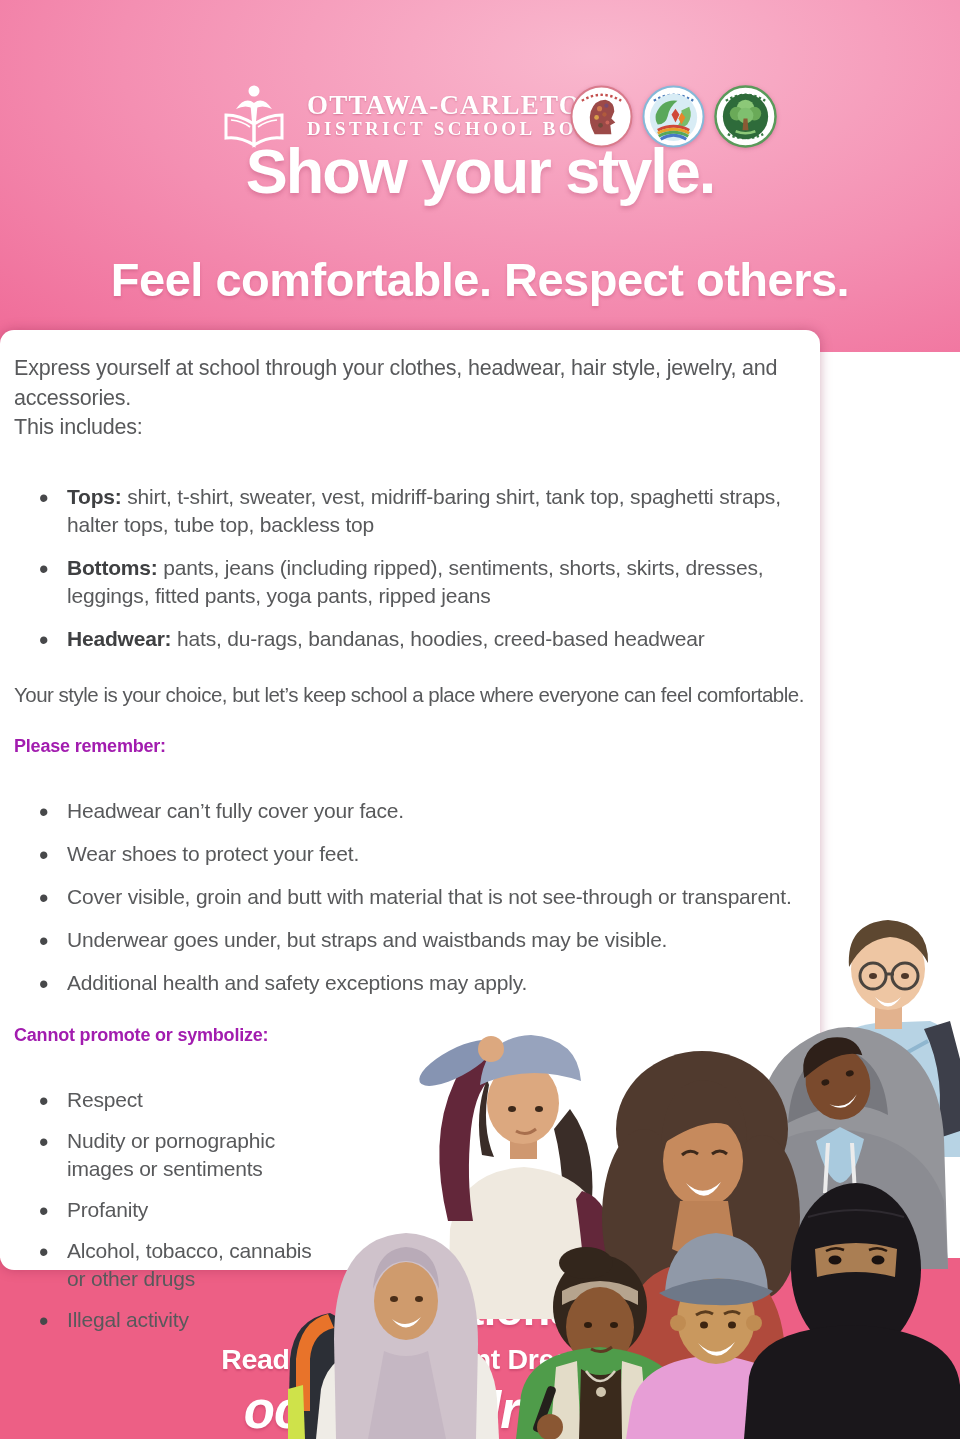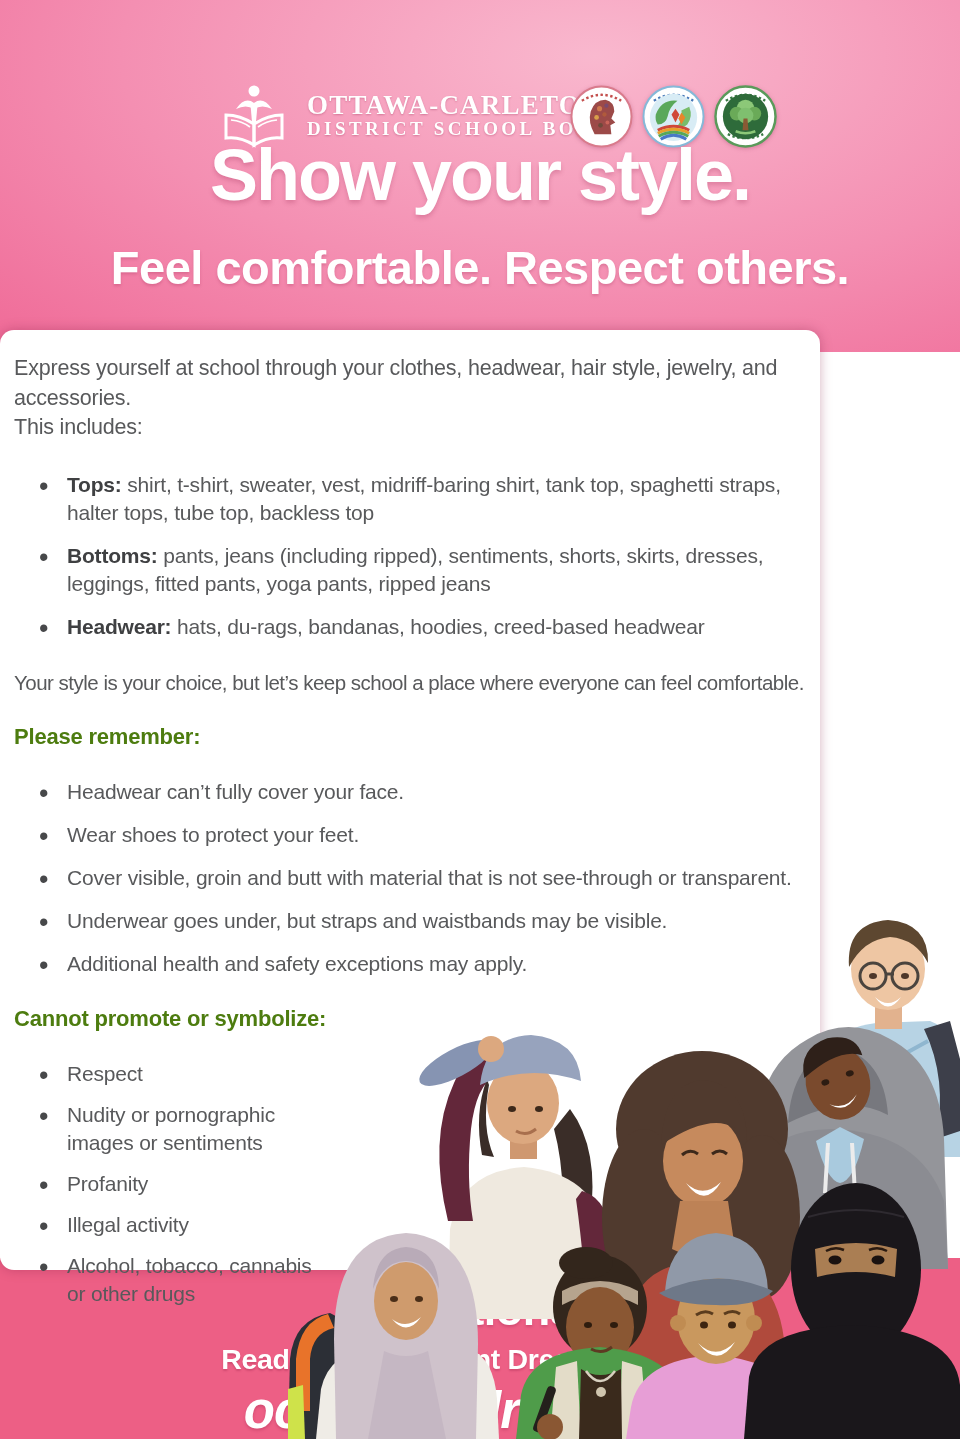"Show your style." .page-title { font-size: 72px -> 63px }
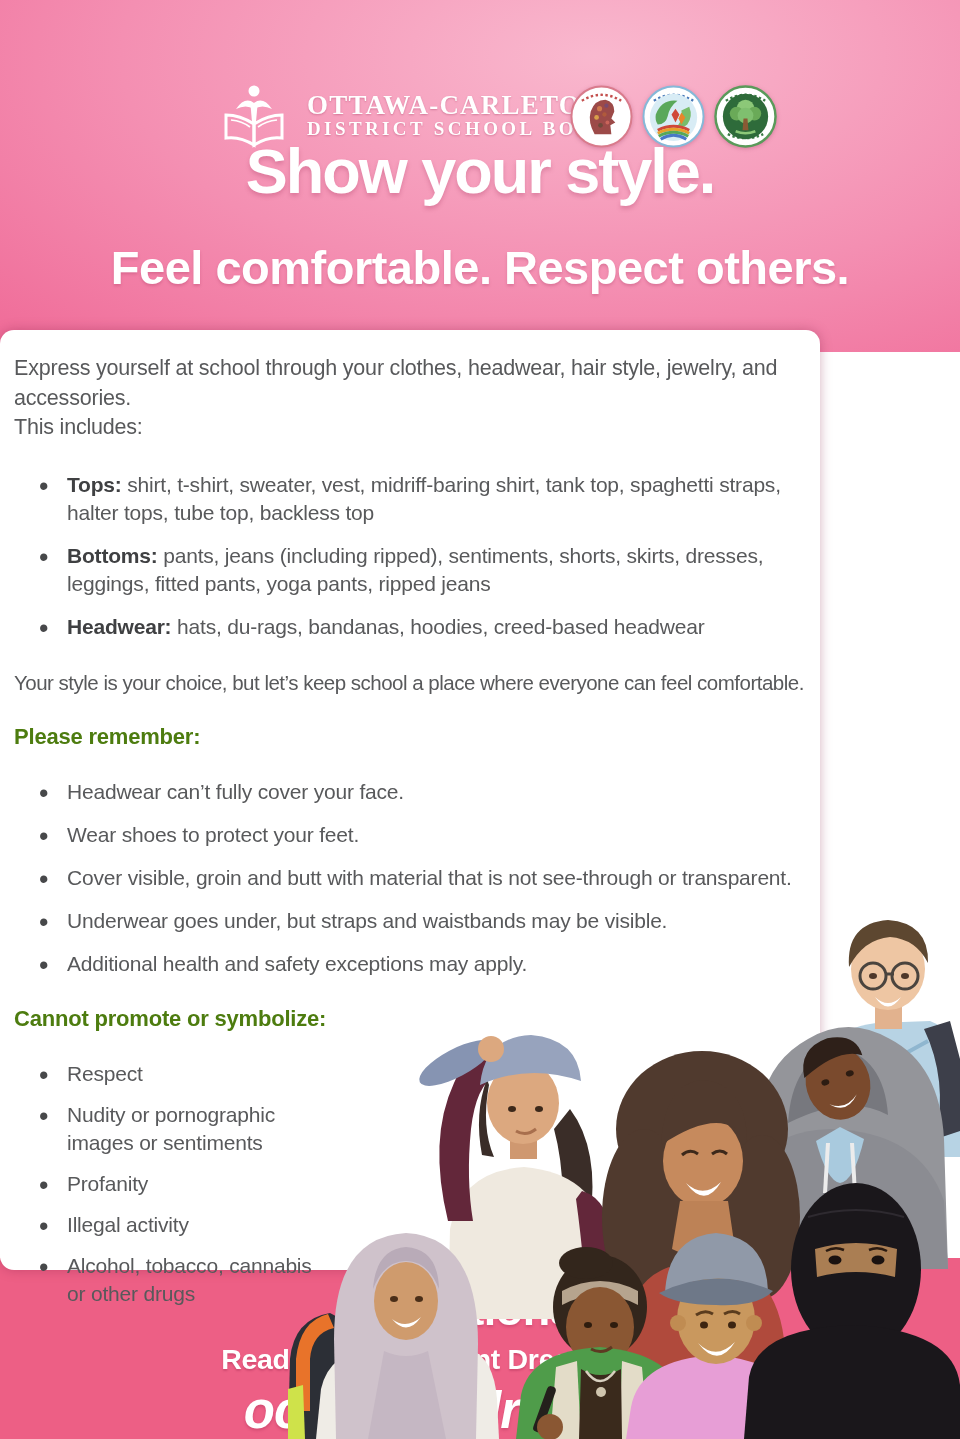"Feel comfortable. Respect others." .page-subtitle { top: 240px -> 252px }
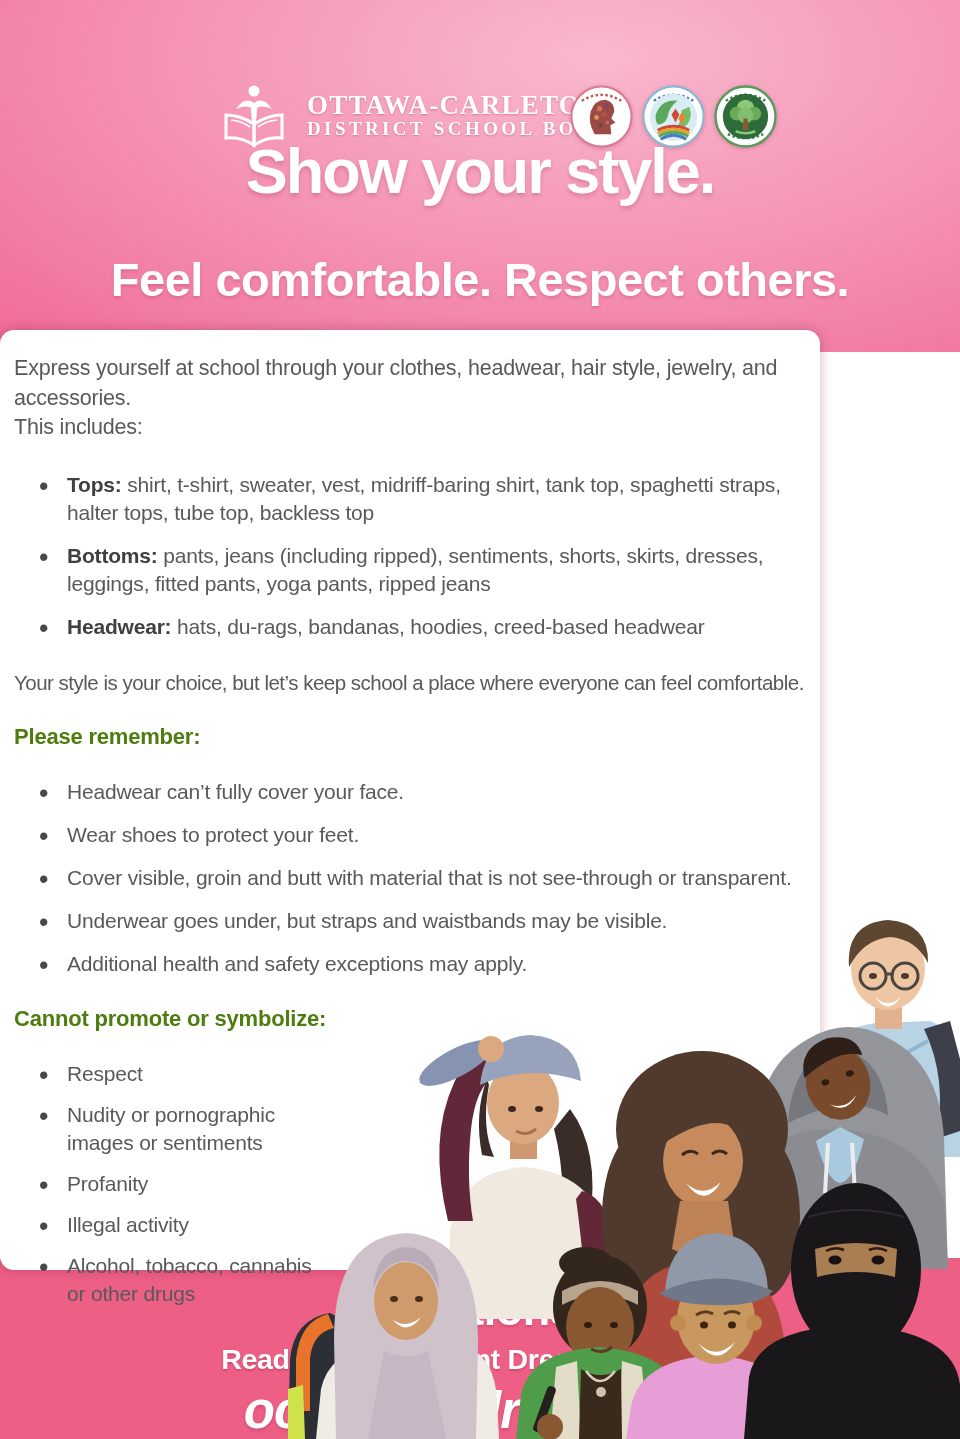"Tops: shirt, t-shirt, sweater, vest," ul.blist { margin: 28px 0 0 0 -> 40px 0 0 0 }
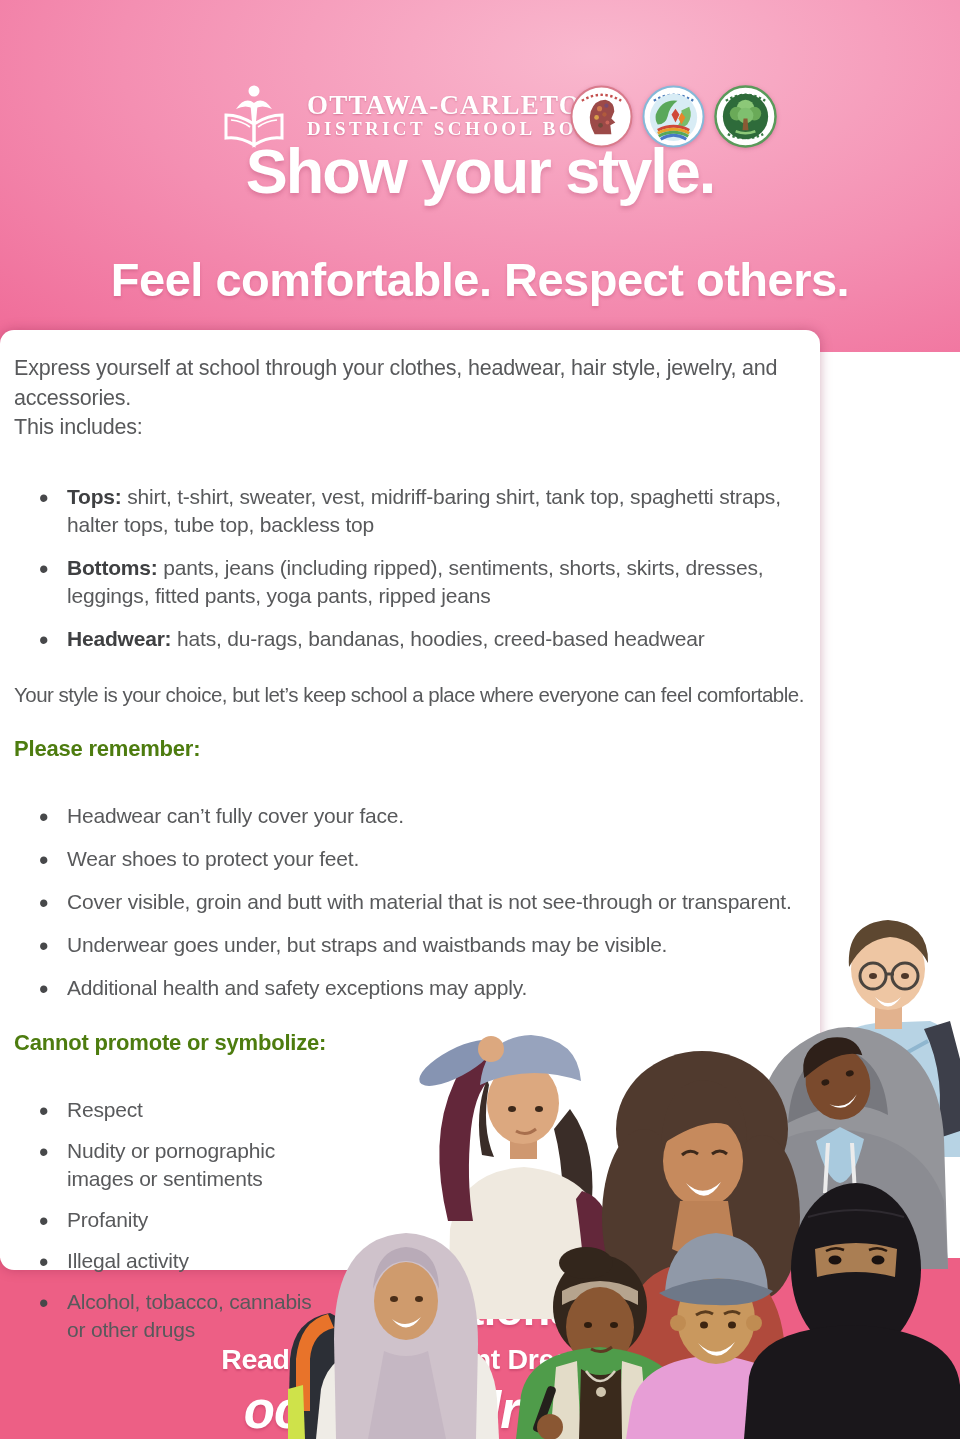"Please remember:" .subhead { color: #4d7c0f -> #a21caf; font-size: 22px -> 18px }
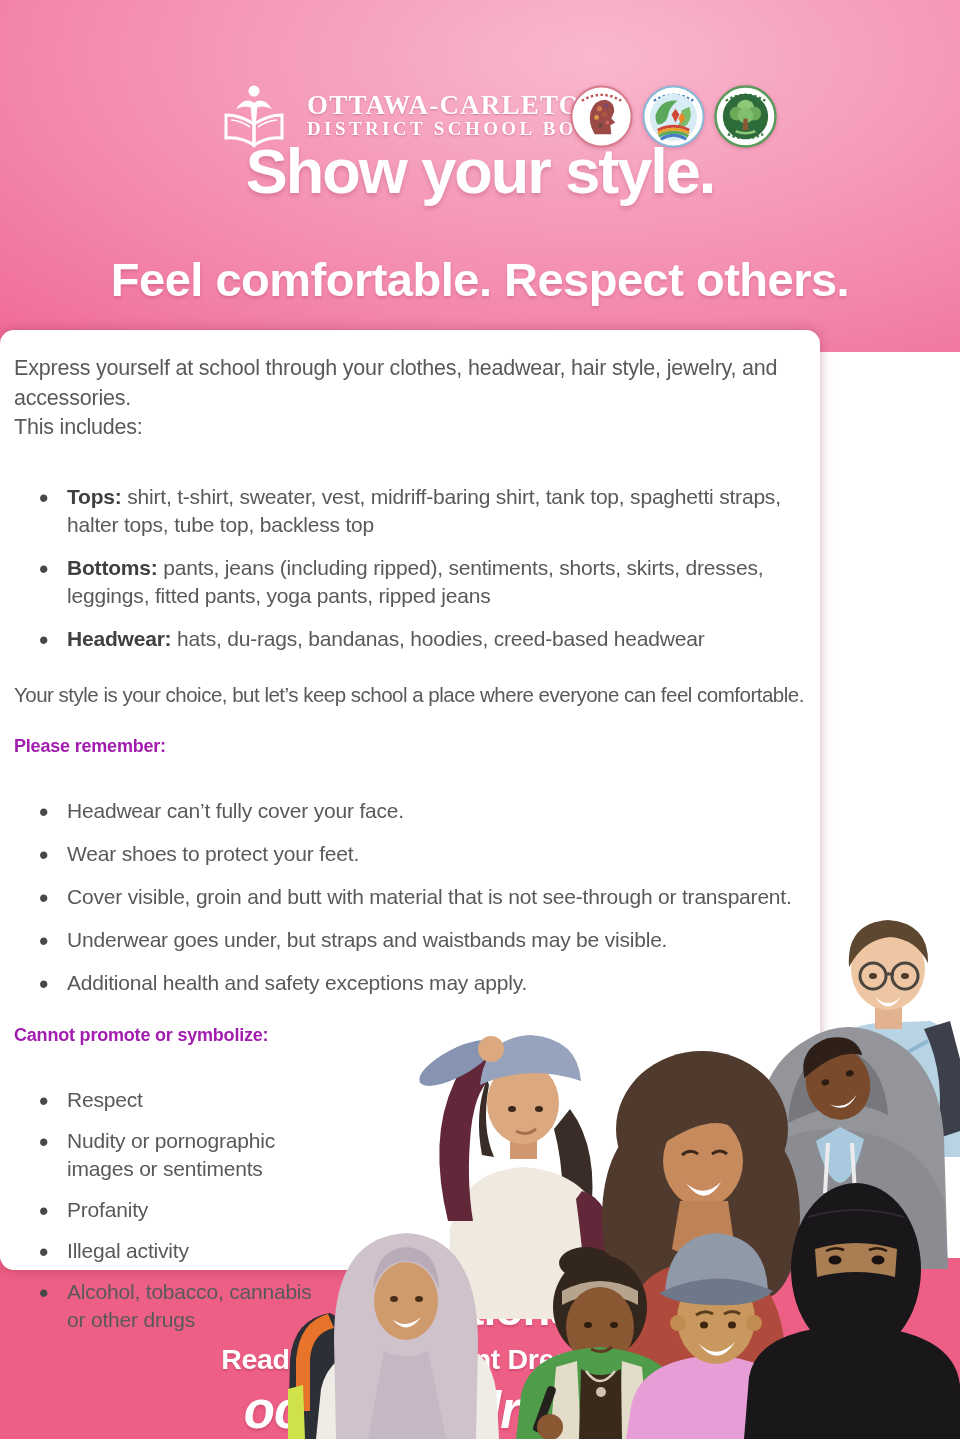"Illegal activity" li { order: before "Alcohol, tobacco, cannabis or other" -> after "Alcohol, tobacco, cannabis or other" }
